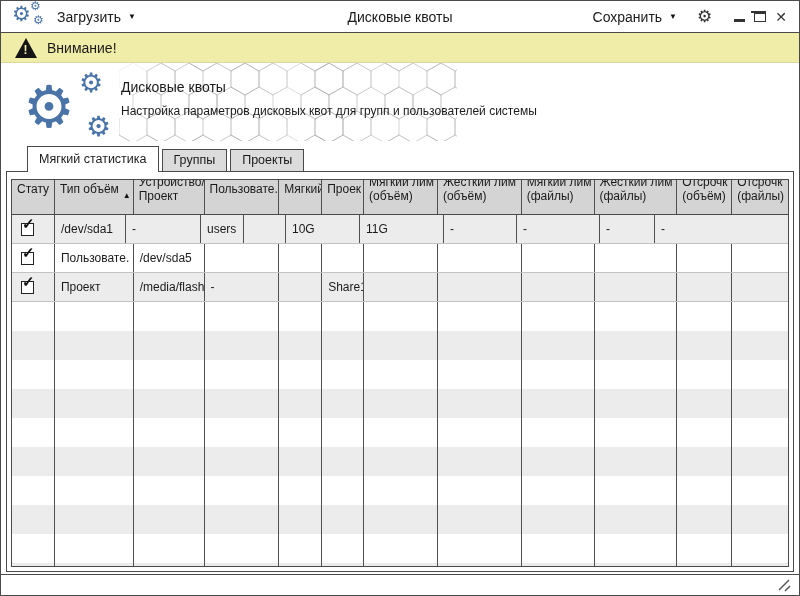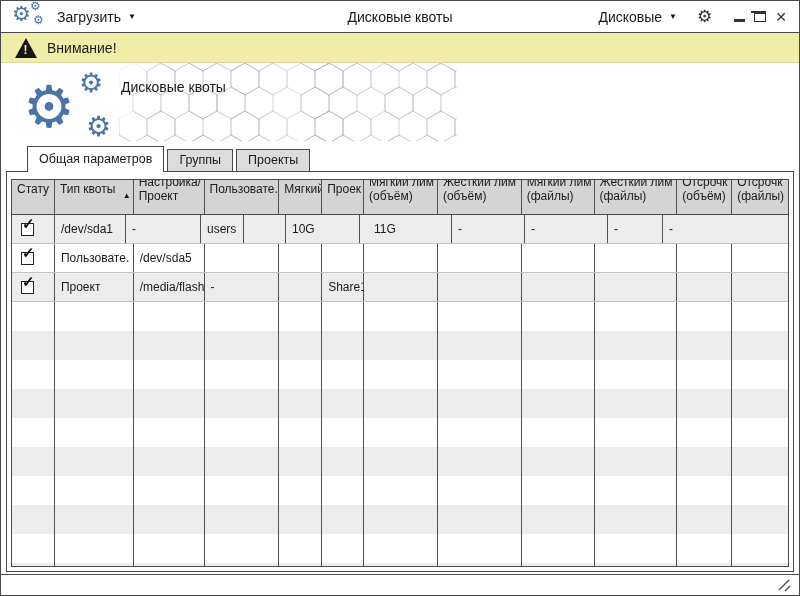"Дисковые" span { text: Дисковые -> Сохранить }
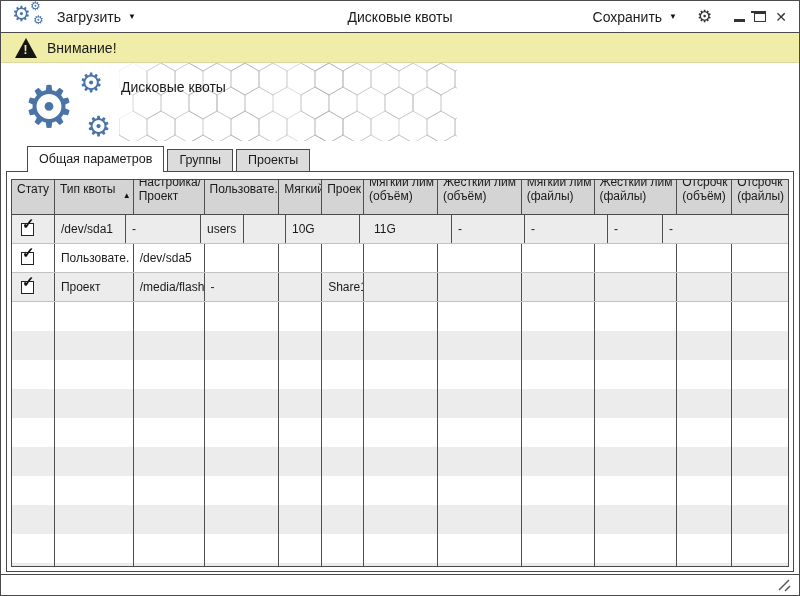"Настройка параметров дисковых квот для" div.hero-sub { html: none -> <div>Настройка параметров дисковых квот для групп и пользователей системы</div> }
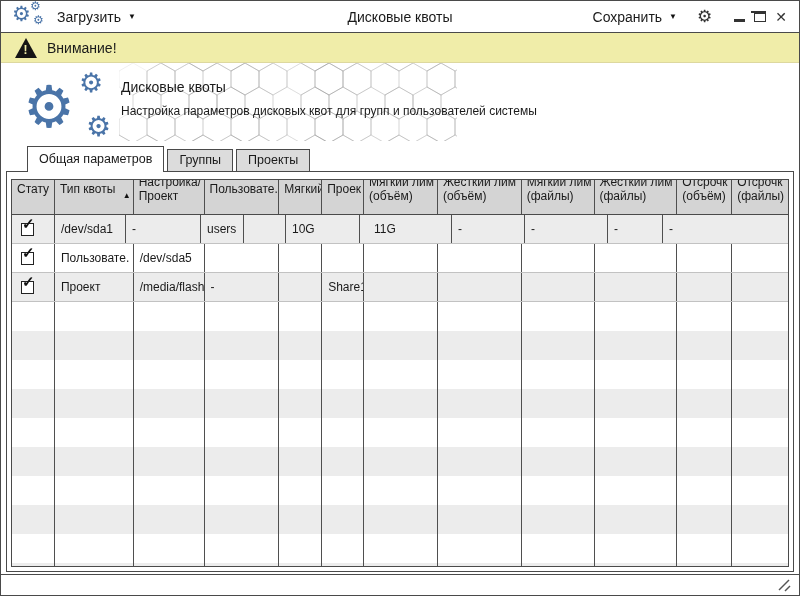"Общая параметров" div.tab { text: Общая параметров -> Мягкий статистика }
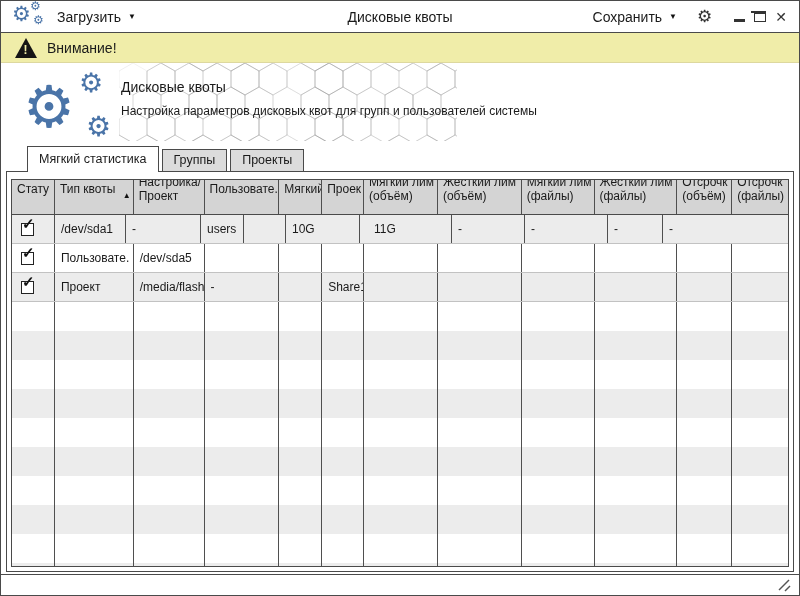"Тип квоты" div { text: квоты -> объём }
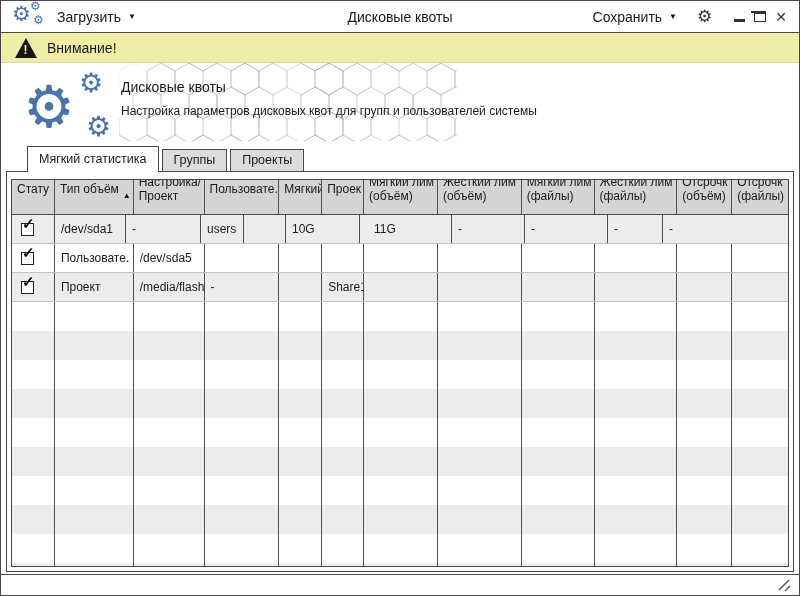"Настройка/" div { text: Настройка/ -> Устройство/ }
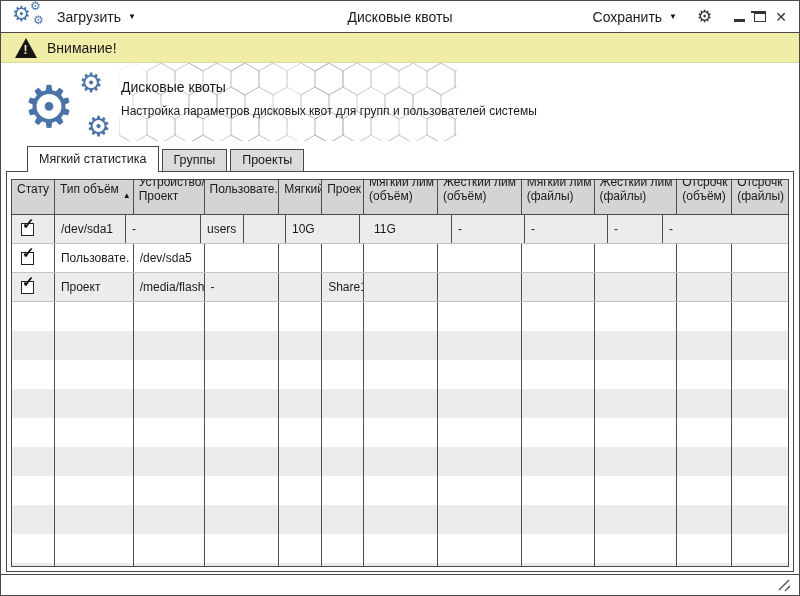"11G" div.td { margin-left: 8px -> none }
